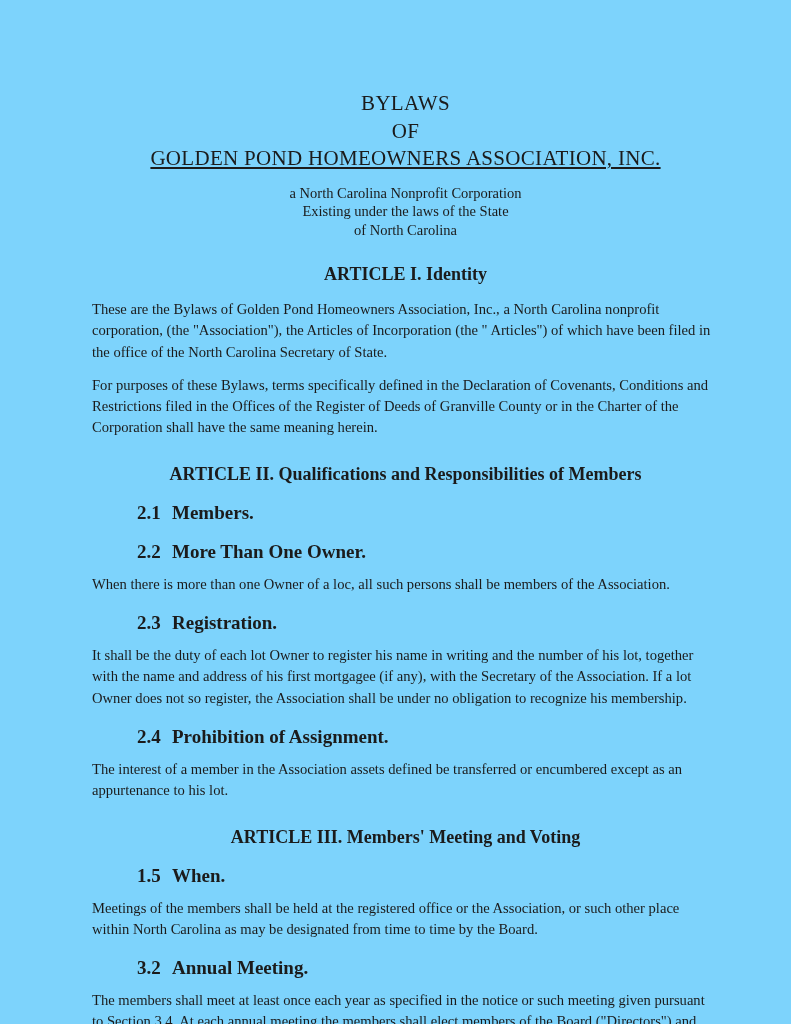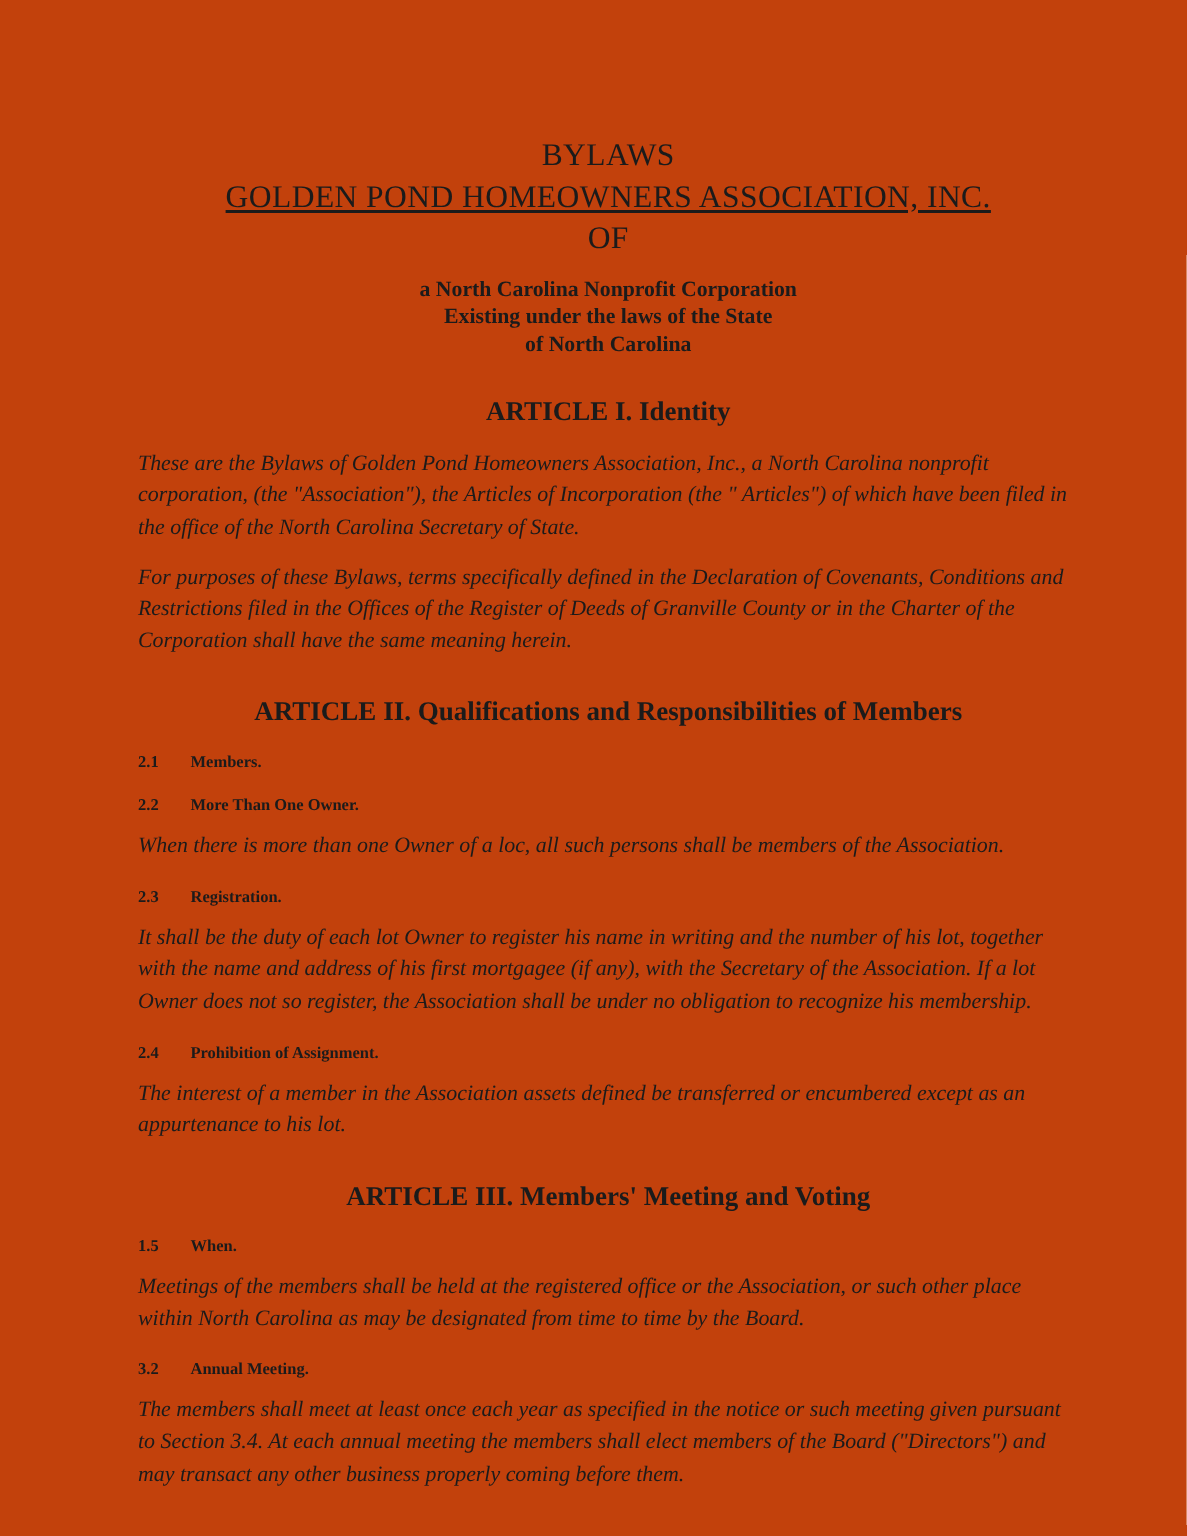"BYLAWS" .page { background: #c2410c -> #7dd3fc }
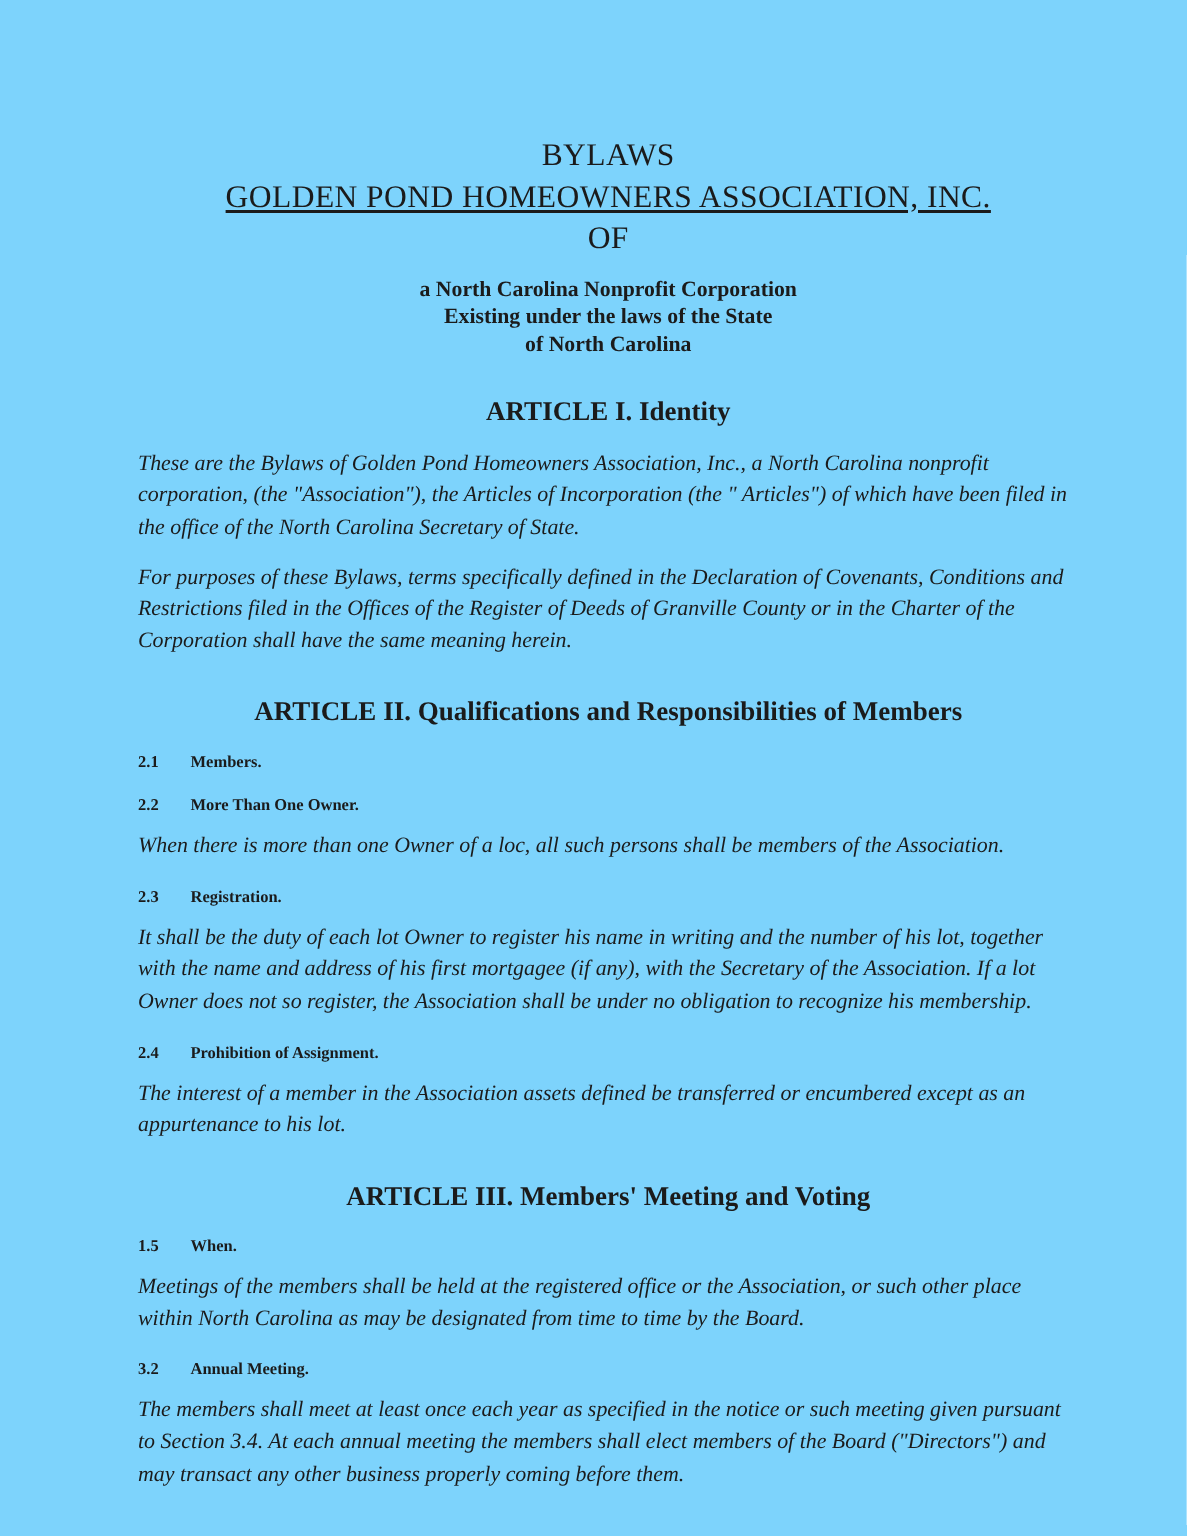"GOLDEN POND HOMEOWNERS ASSOCIATION, INC." div.title-line { order: before "OF" -> after "OF" }
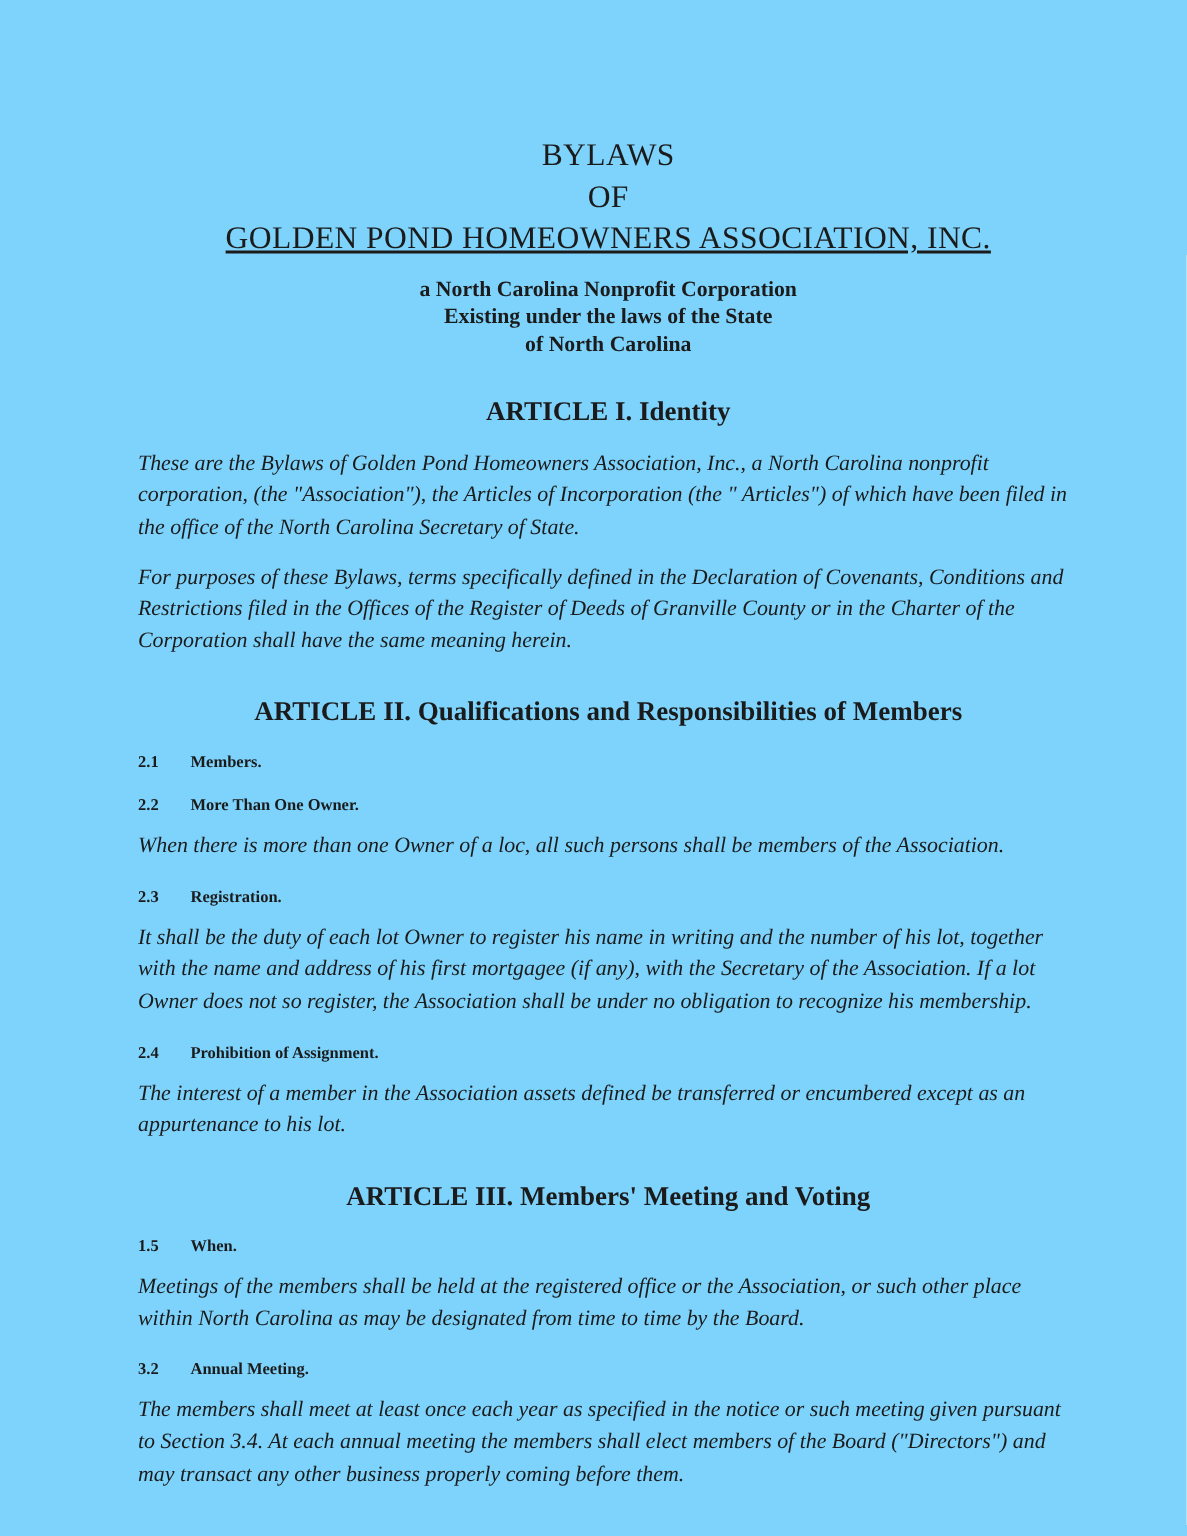"a North Carolina Nonprofit Corporation" .subtitle-line { font-weight: bold -> normal }
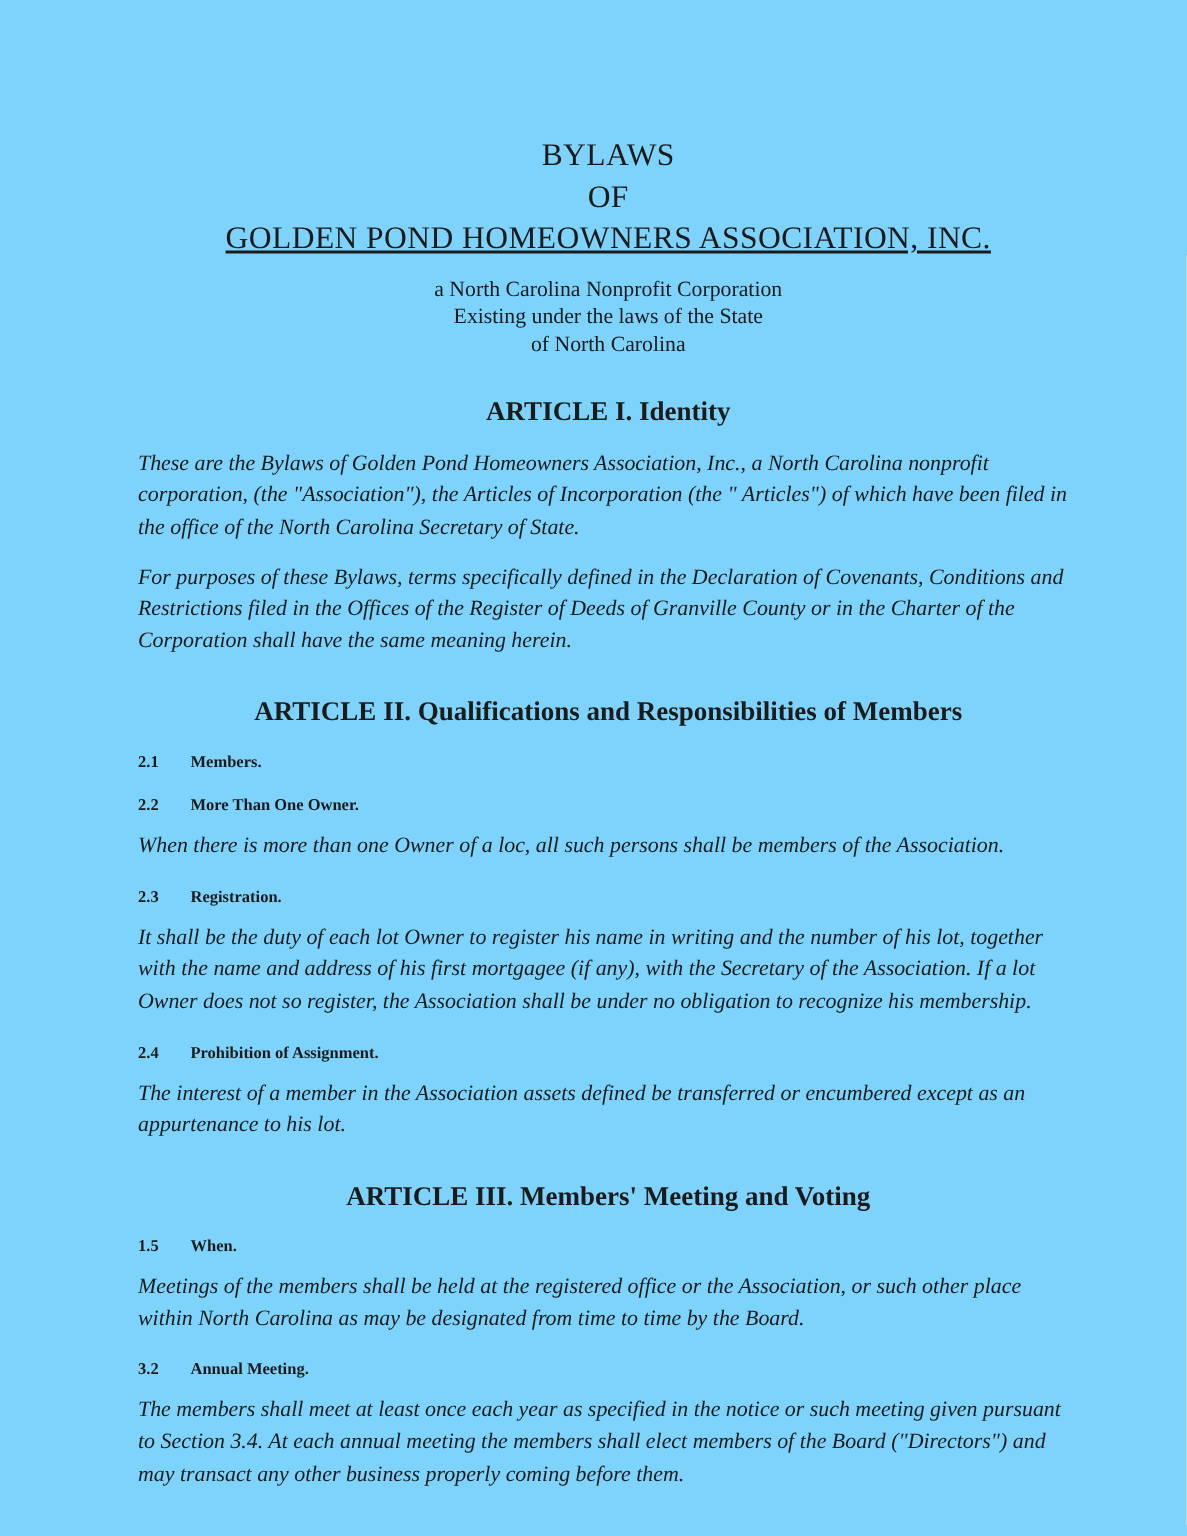"These are the Bylaws of" .para { font-style: italic -> none }
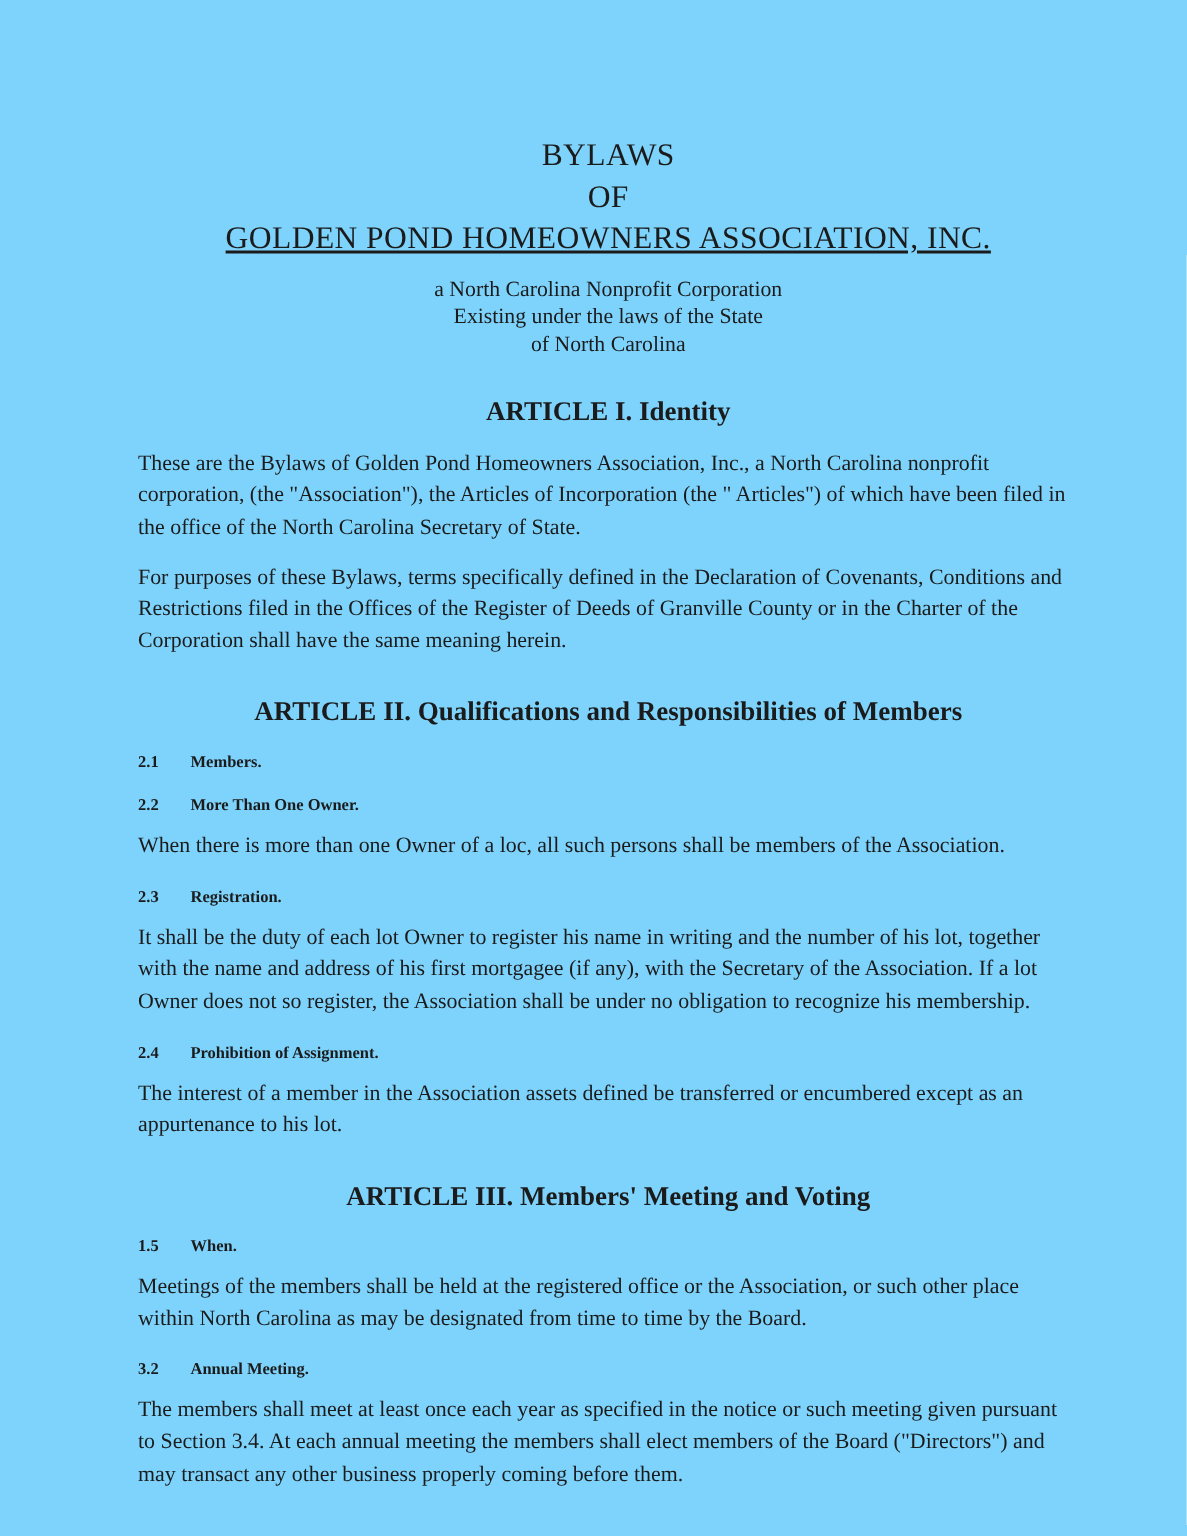"2.1 Members." .section-heading { font-size: 11px -> 19px; margin-left: none -> 45px }
